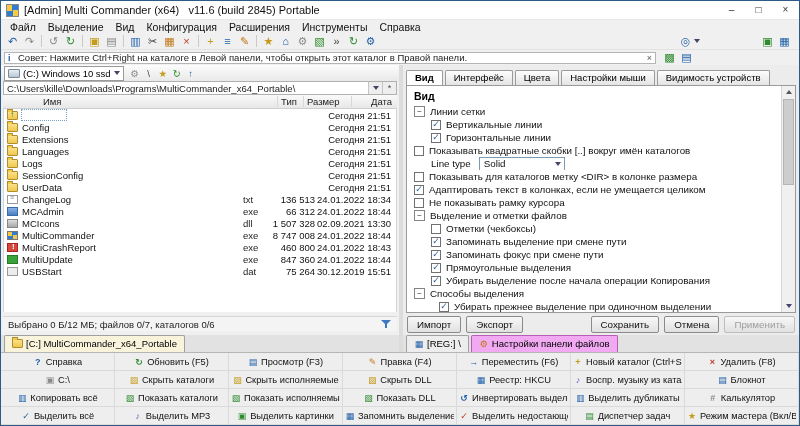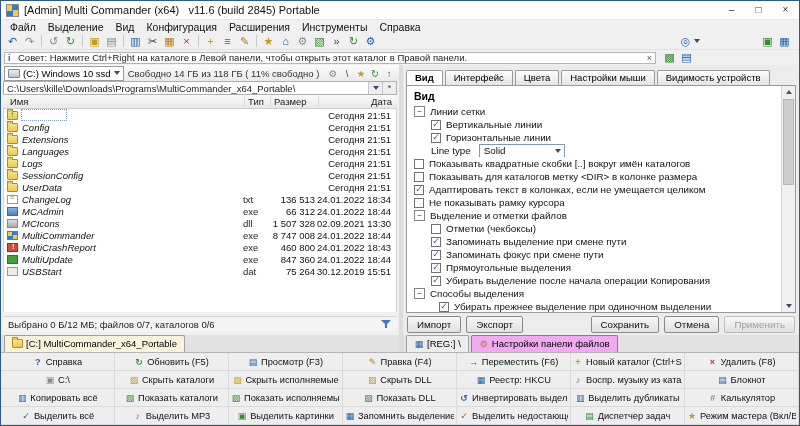"Свободно 14 ГБ из 118" span.freetext { html: <span>Свободно 14 ГБ из 118 ГБ ( 11% свободно )</span> -> none }
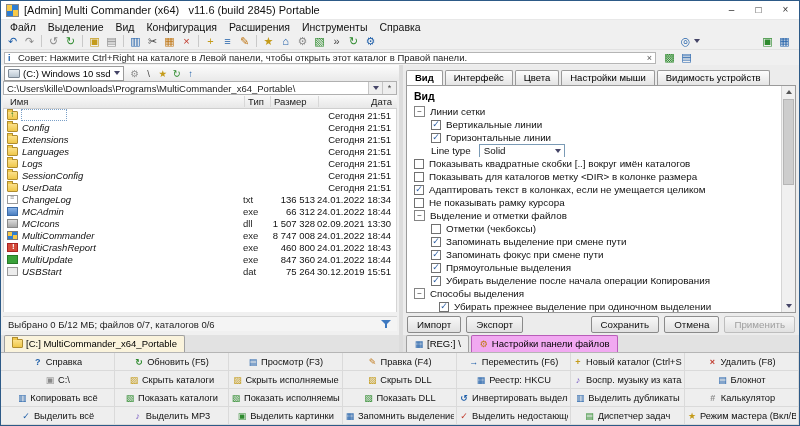"Имя" .fhdr span { margin-left: none -> 33px }
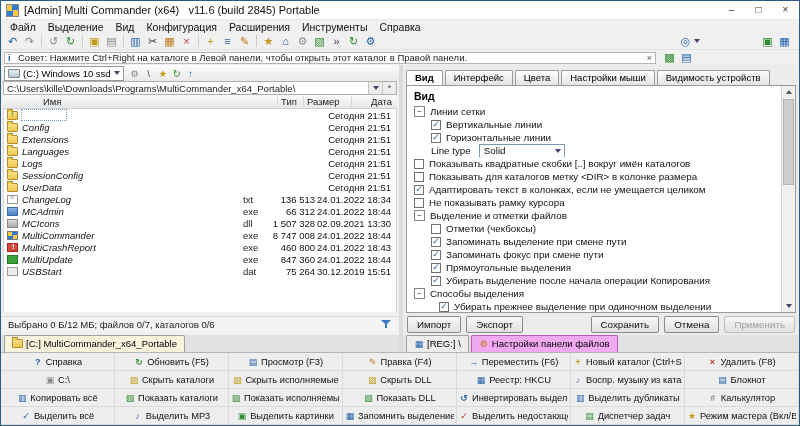"Config" .fname { font-style: italic -> none }
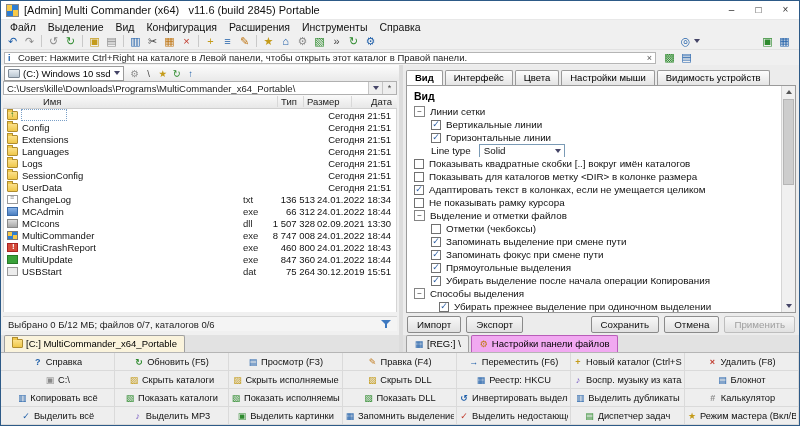"Line type" div.srow { order: before "Показывать квадратные скобки [..] вокруг" -> after "Показывать квадратные скобки [..] вокруг" }
